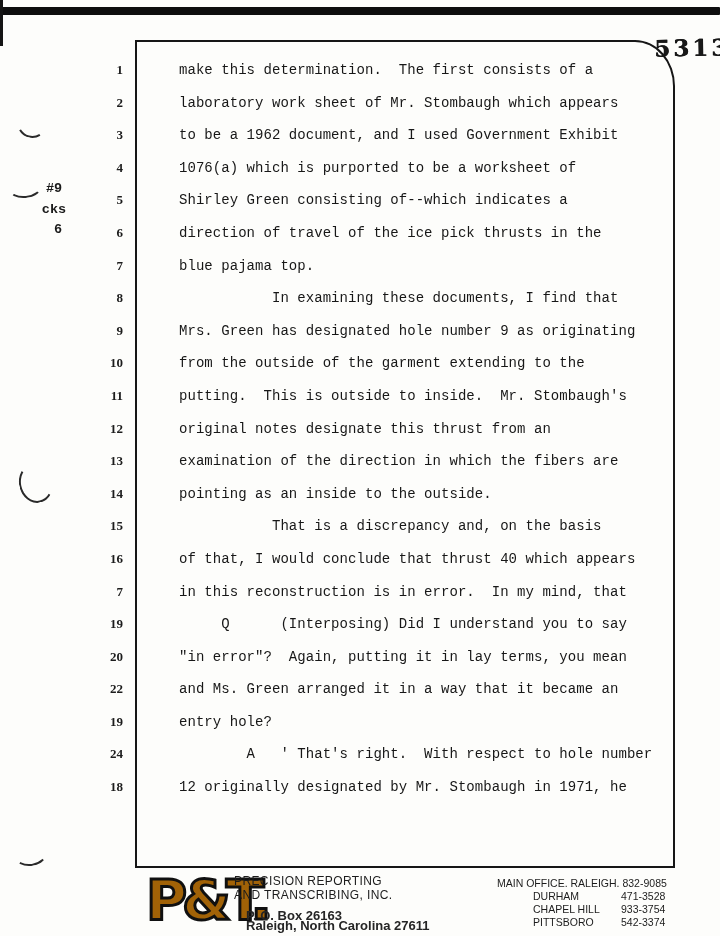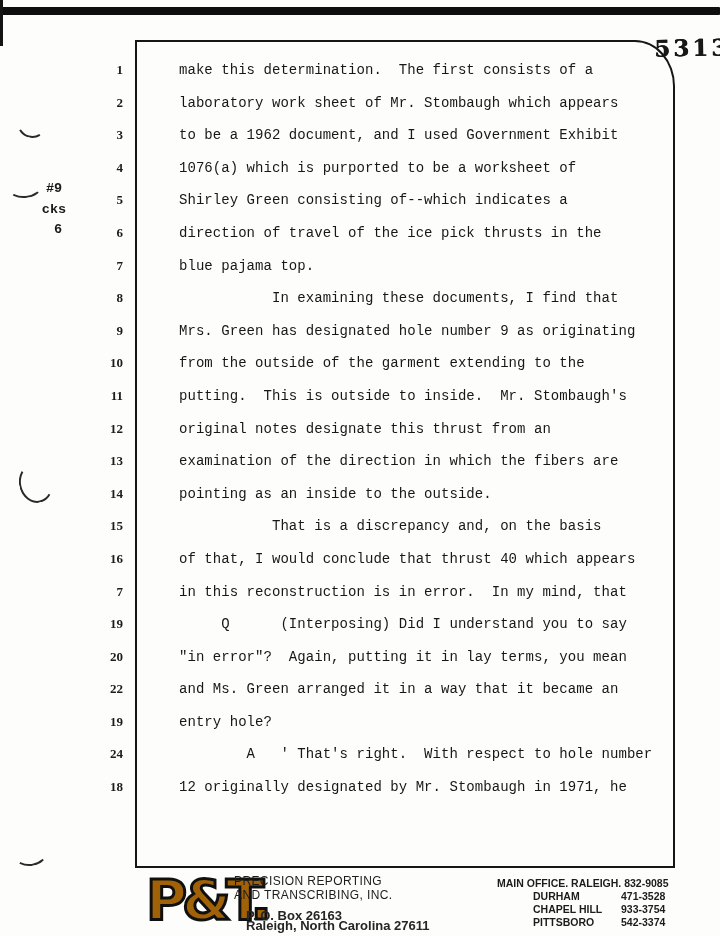"MAIN OFFICE. RALEIGH. 832-9085" .contact { font-weight: 700 -> 400 }
